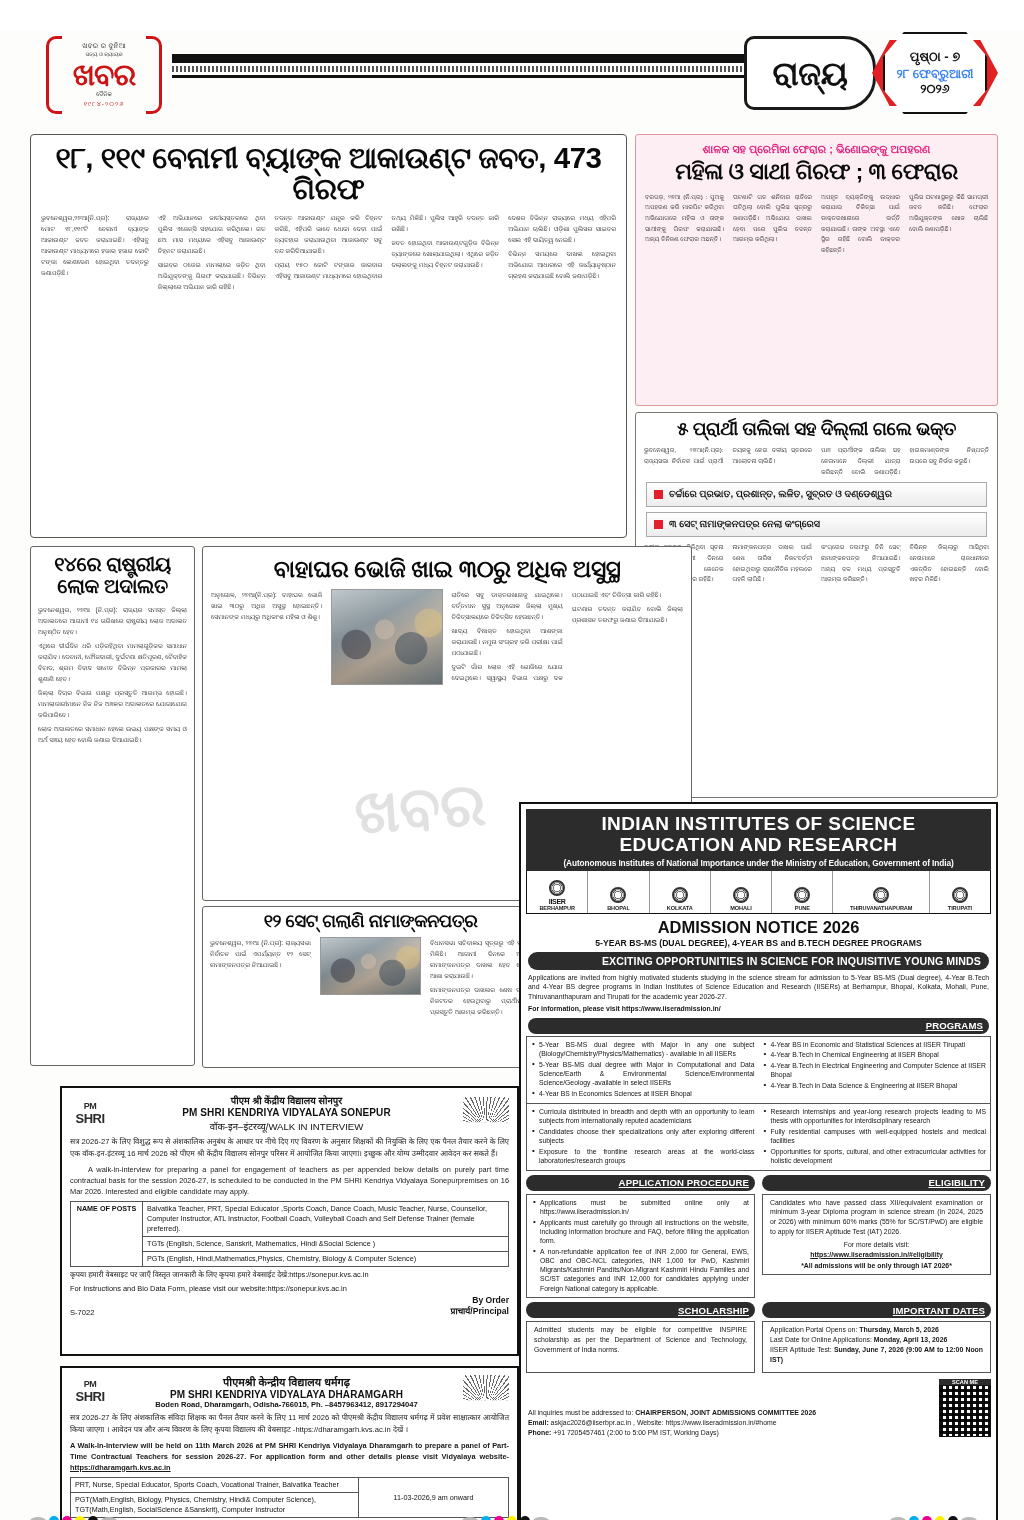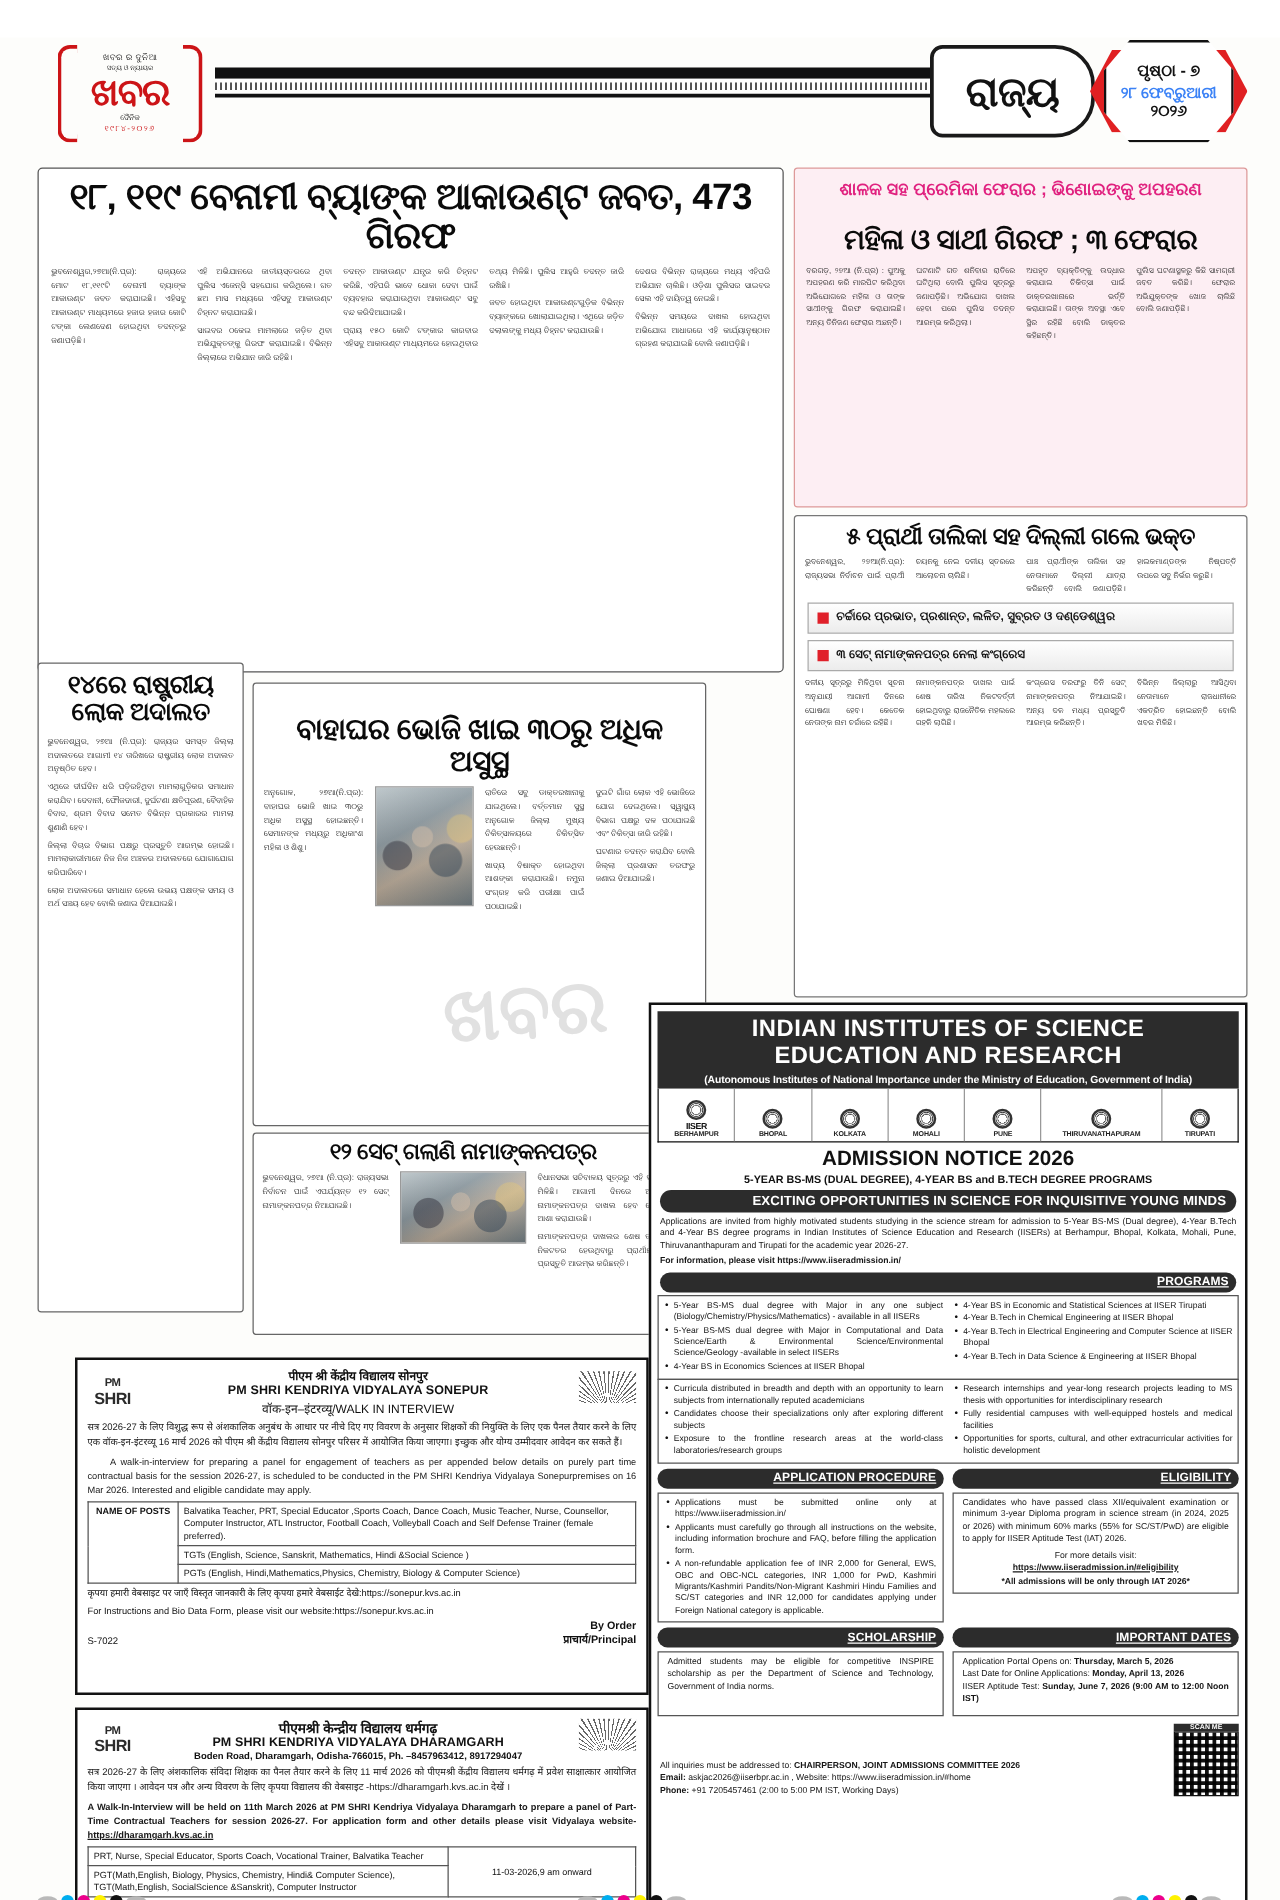"ଶାଳକ ସହ ପ୍ରେମିକା ଫେରାର ;" .pink-kicker { font-size: 14px -> 11px; margin-bottom: 20px -> 4px }
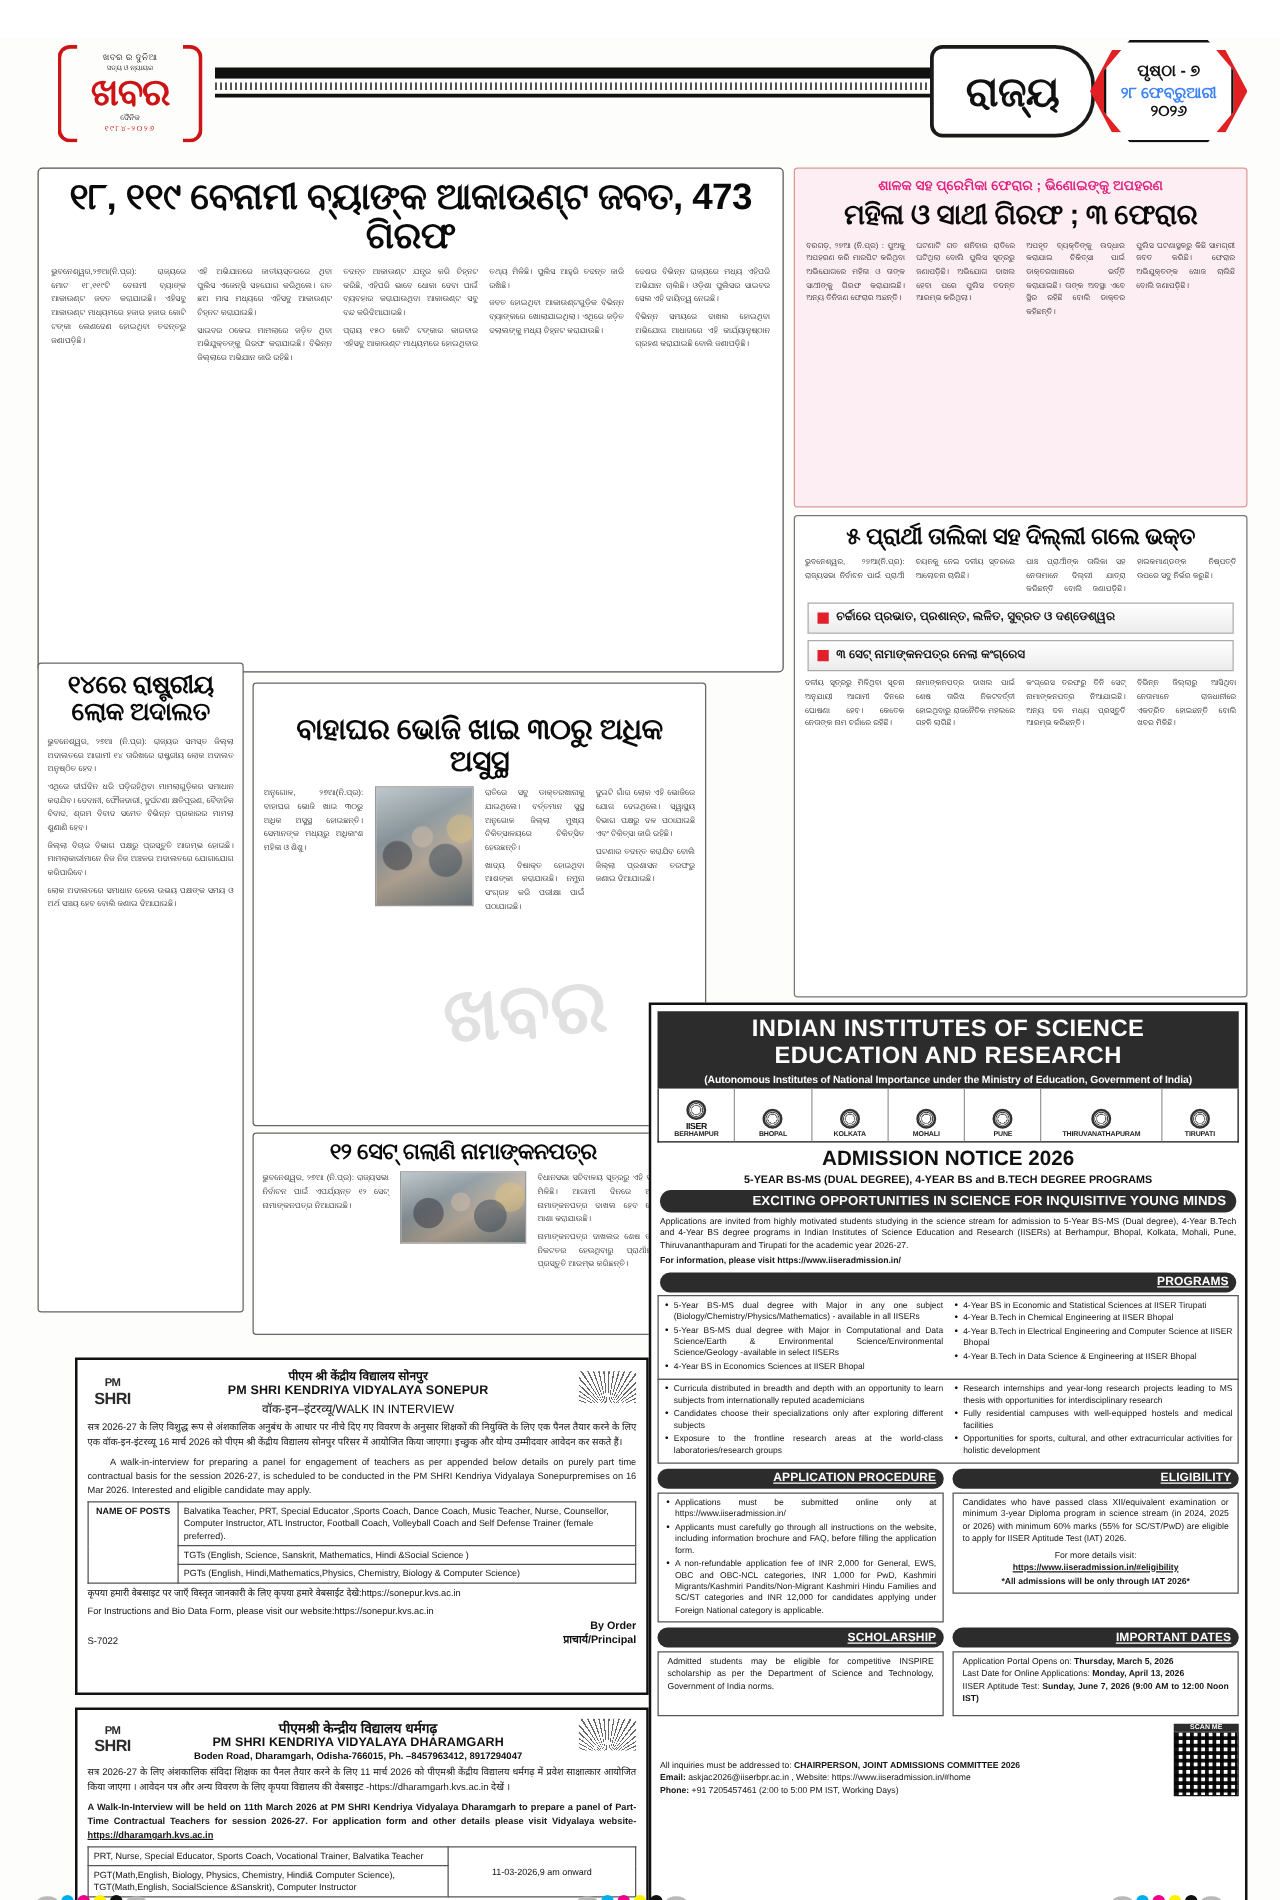"୧୪ରେ ରାଷ୍ଟ୍ରୀୟ ଲୋକ ଅଦାଲତ" .lokad { top: 396px -> 412px }
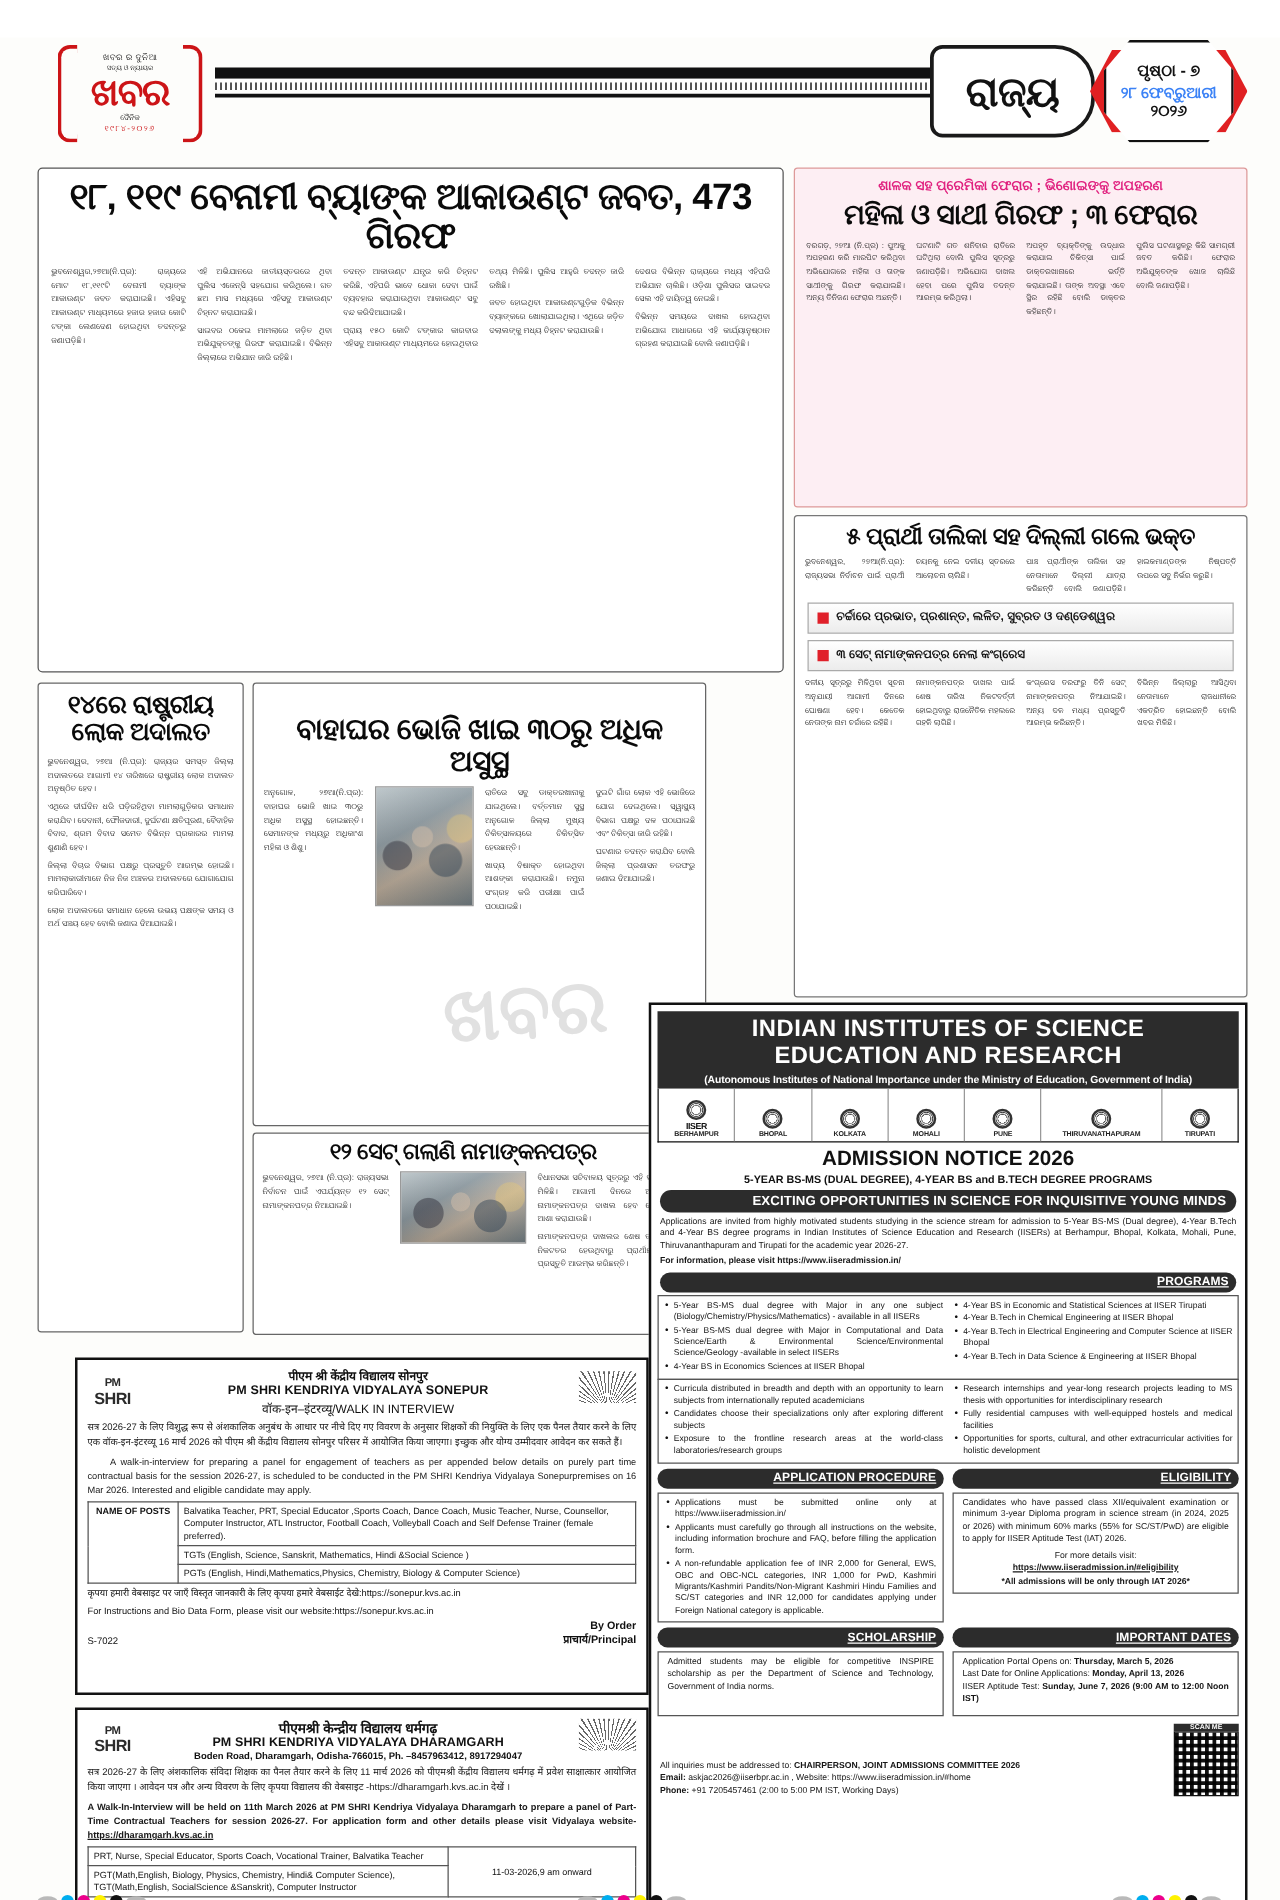"ବାହାଘର ଭୋଜି ଖାଇ ୩୦ରୁ ଅଧିକ" .bahag { padding: 24px 8px -> 10px 8px; width: 363px -> 490px }
